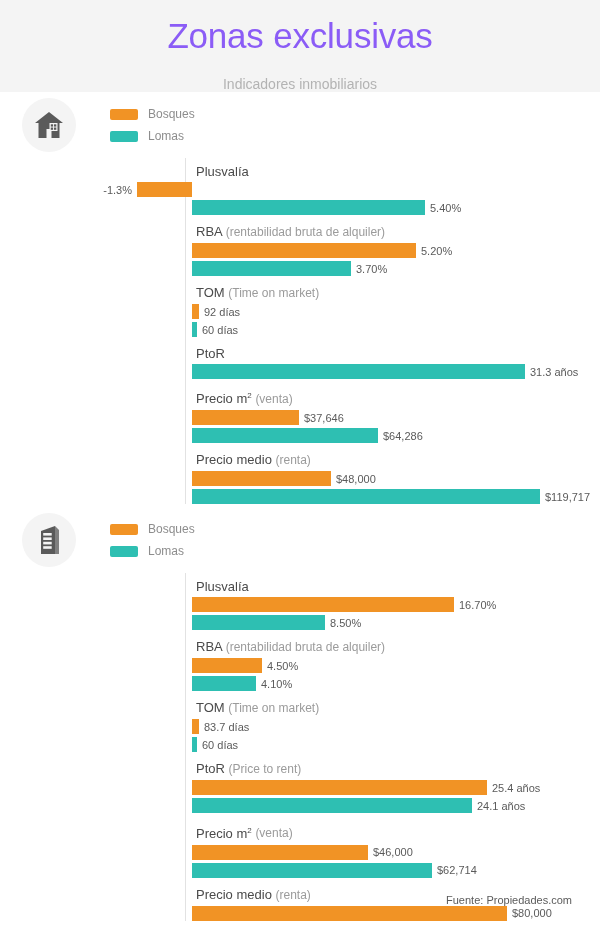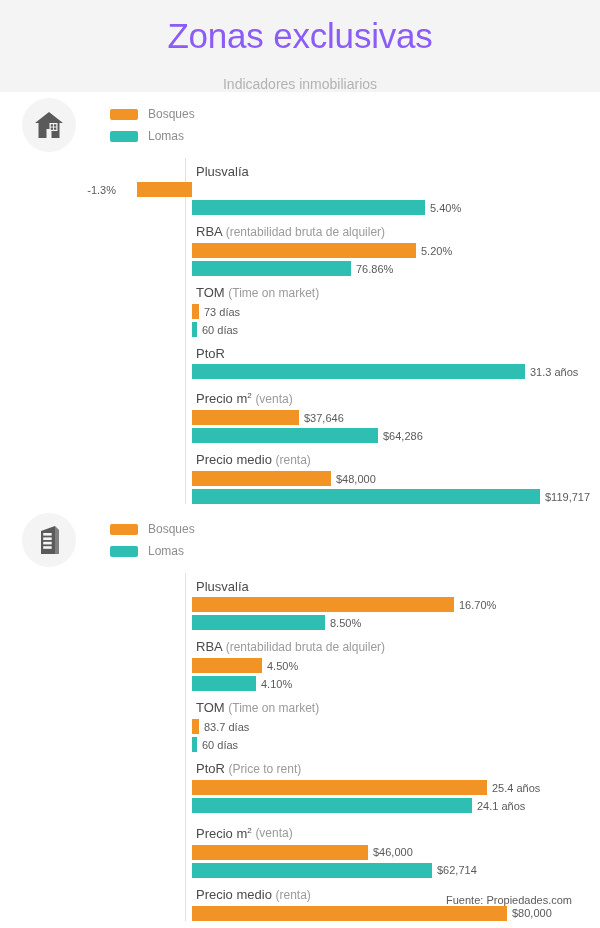"-1.3%" div.neg-wrap { gap: 16px -> none }
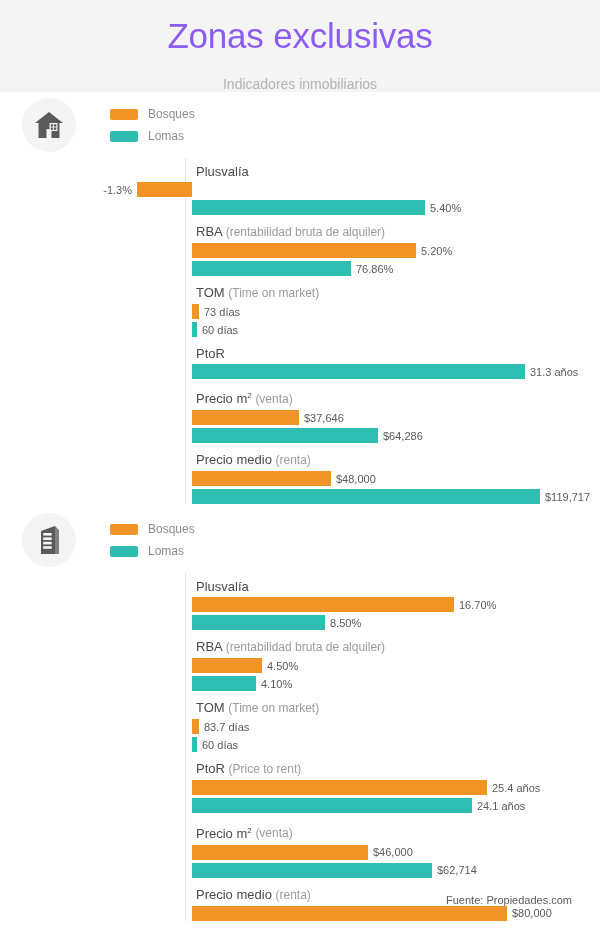"76.86%" span.val { text: 76.86% -> 3.70% }
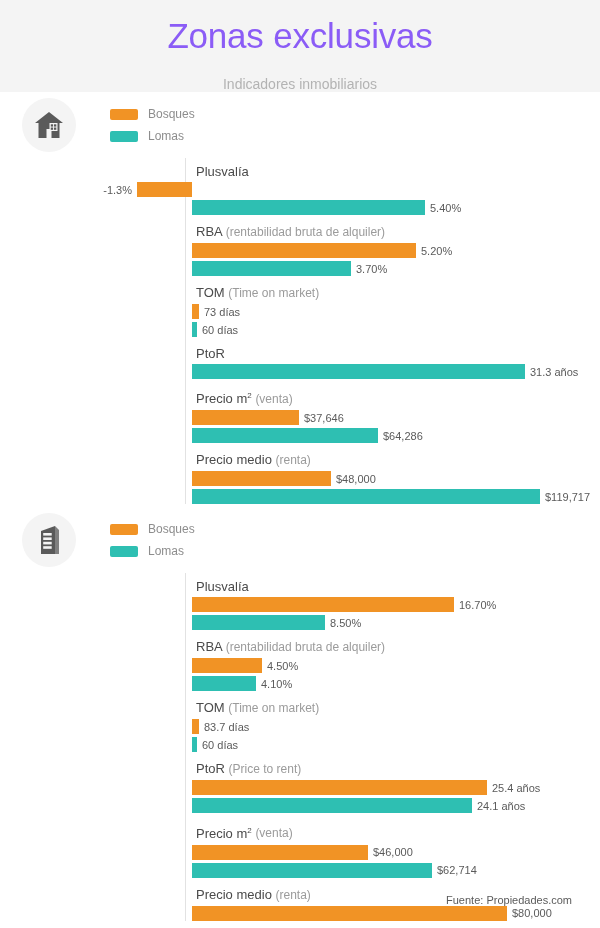"73 días" span.val { text: 73 -> 92 }
